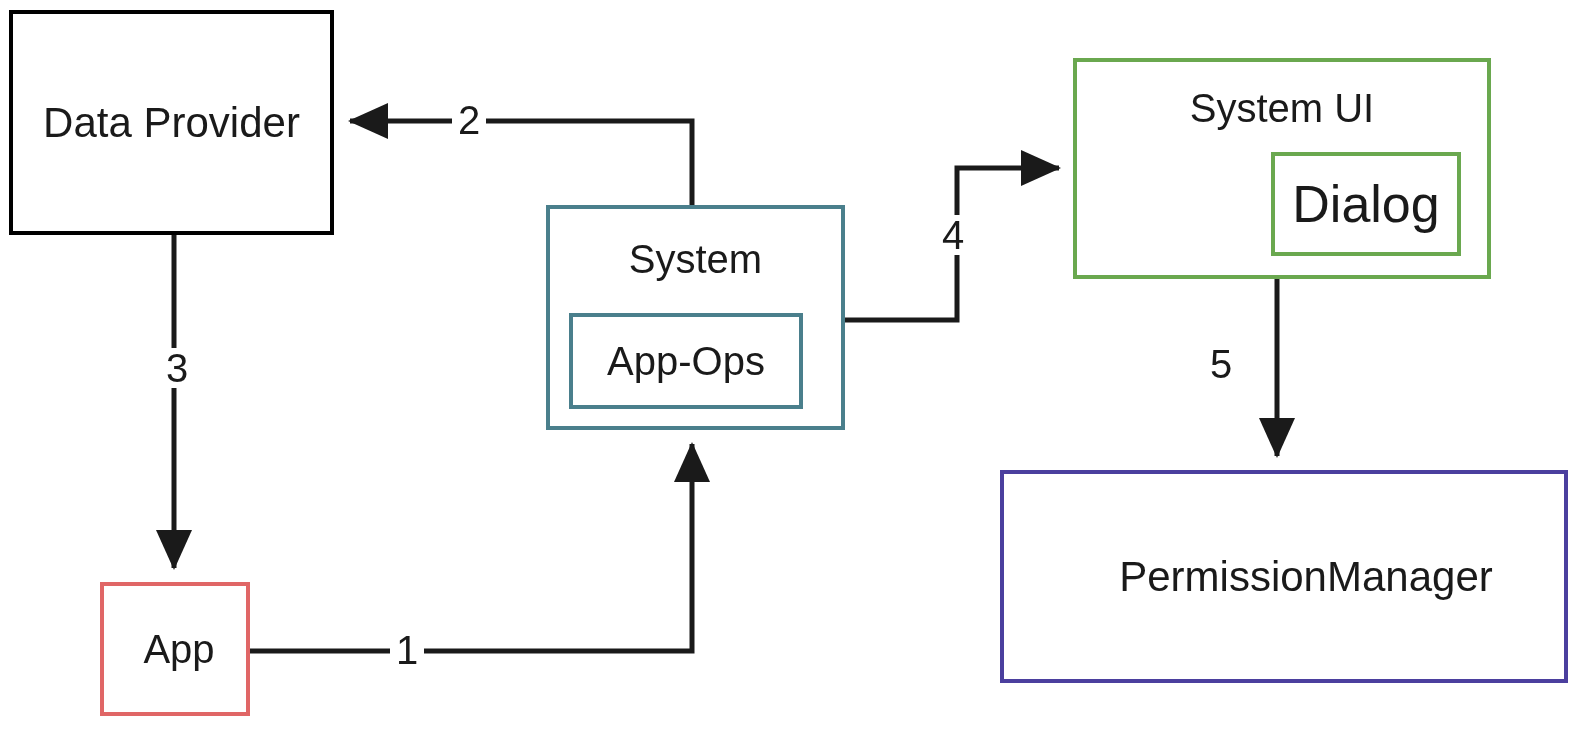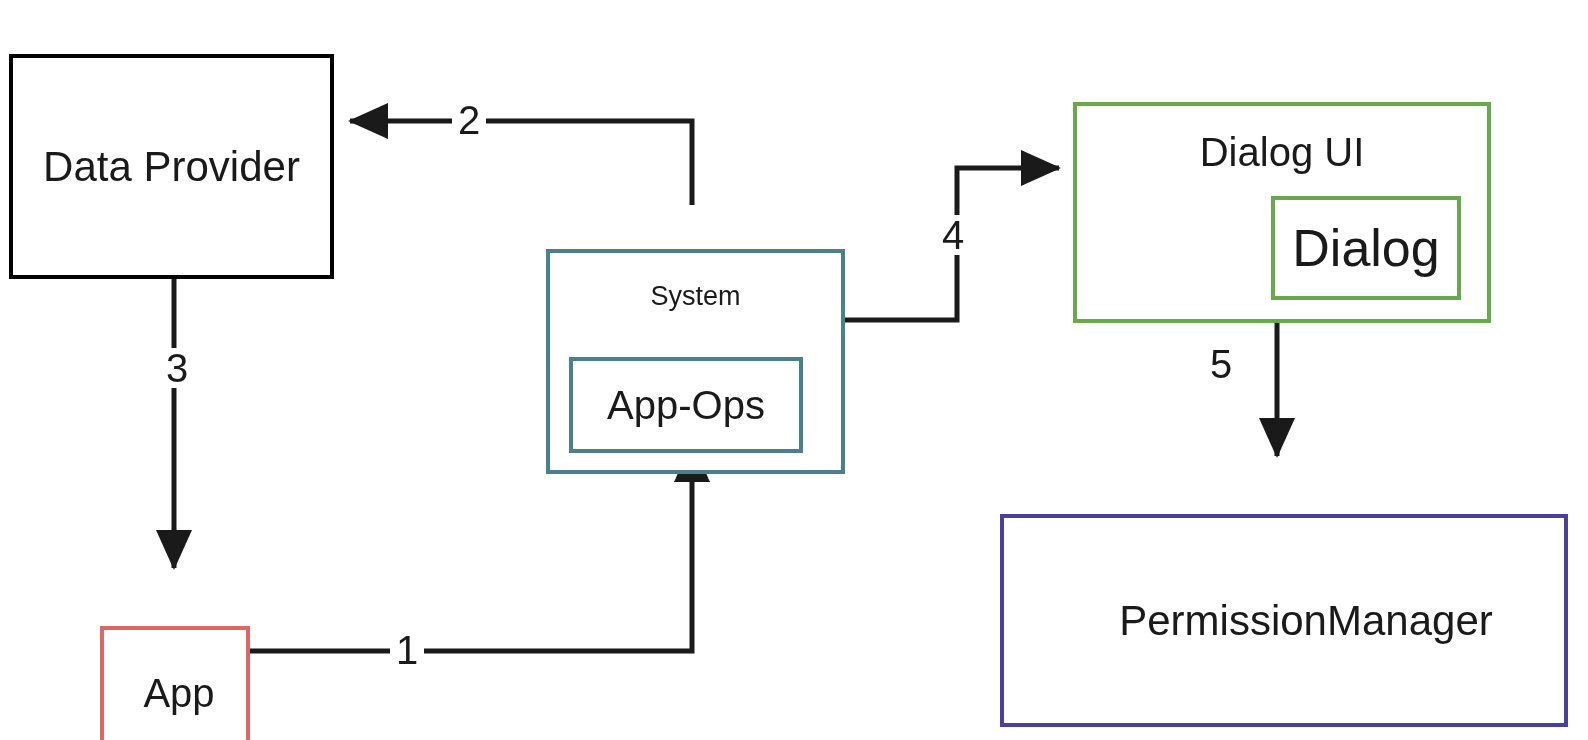"Data Provider" .node-box { margin-top: 44px -> none }
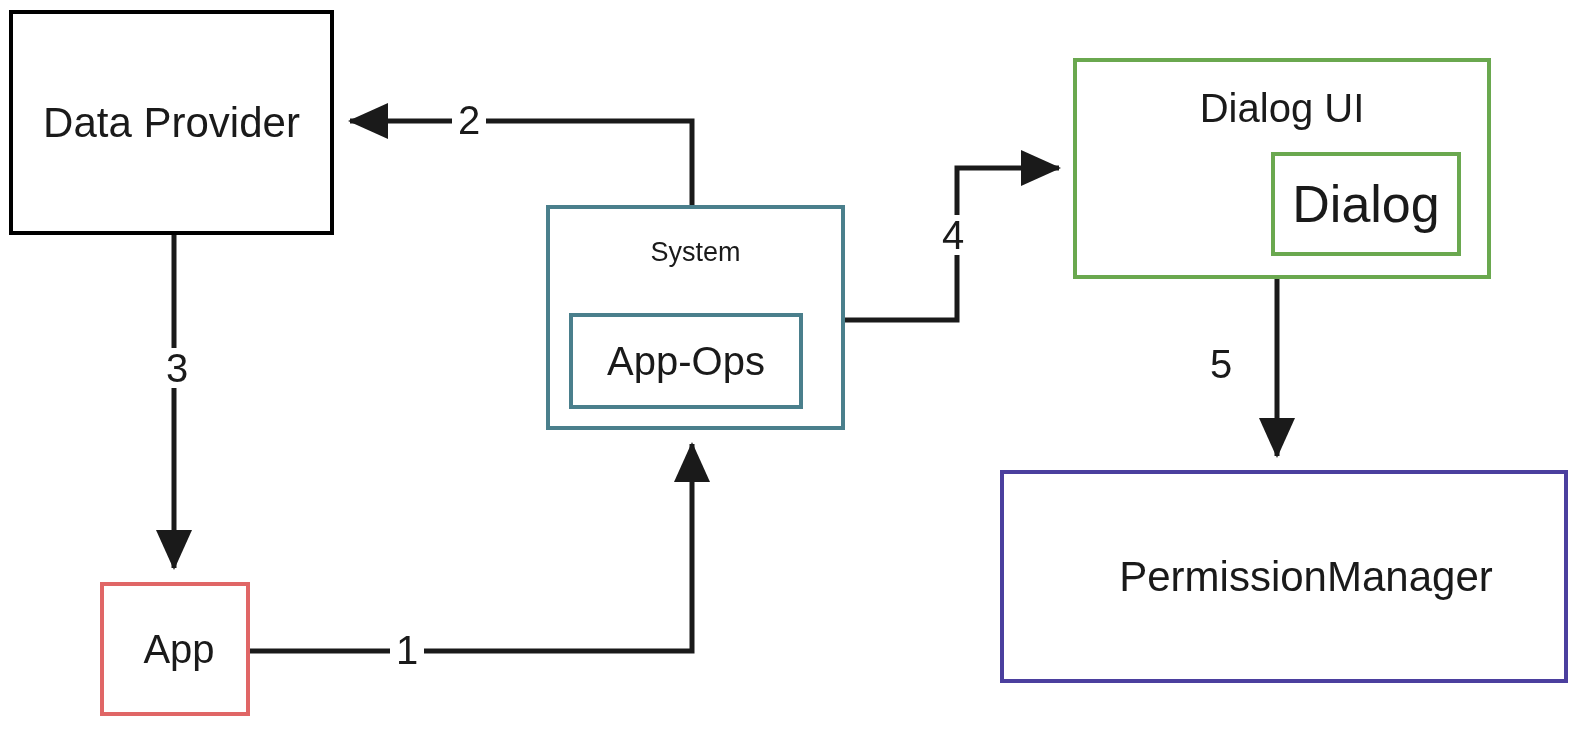"Dialog UI" span.node-label { text: Dialog -> System }
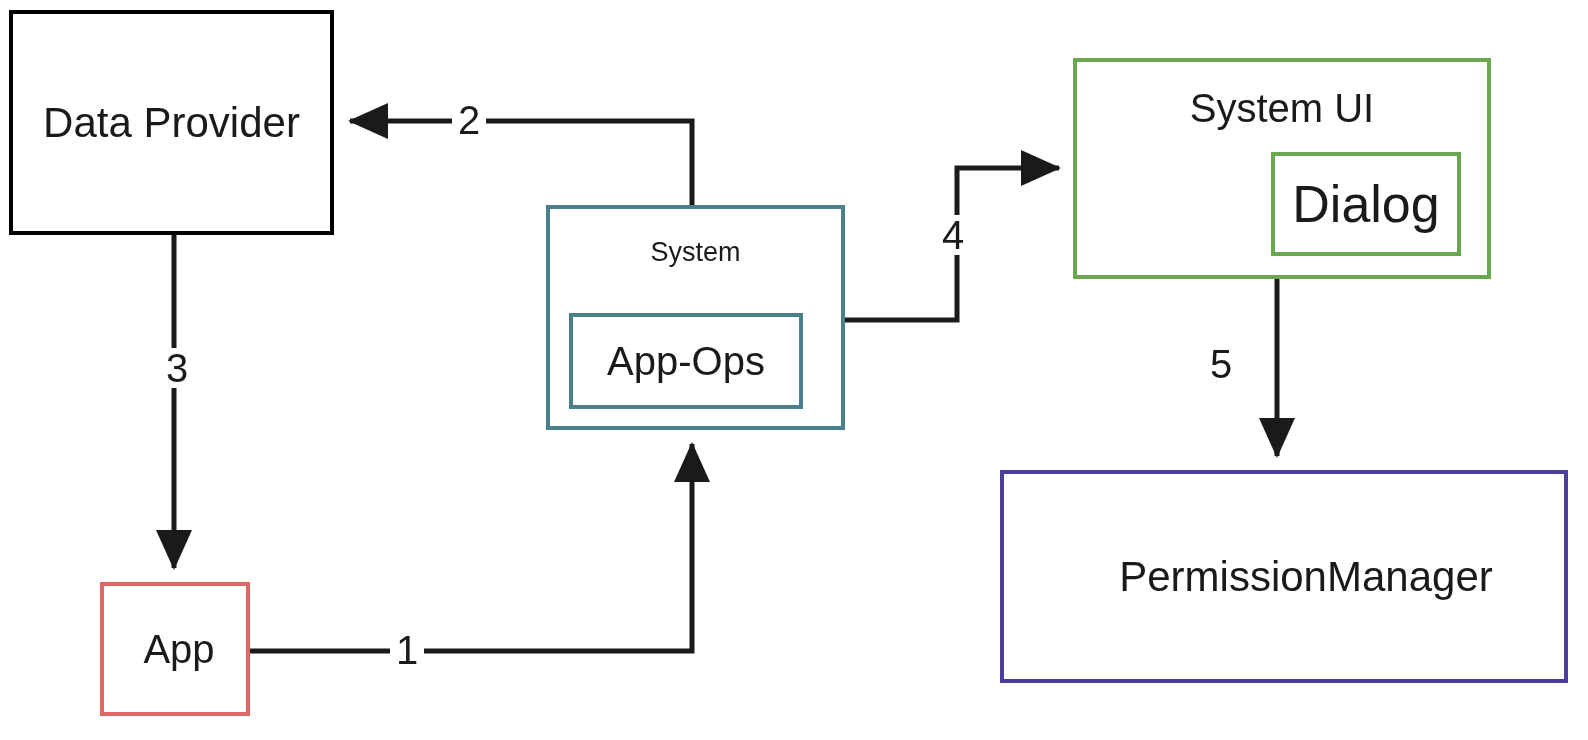"System" #node-system > .node-label { font-size: 27px -> 40px }
